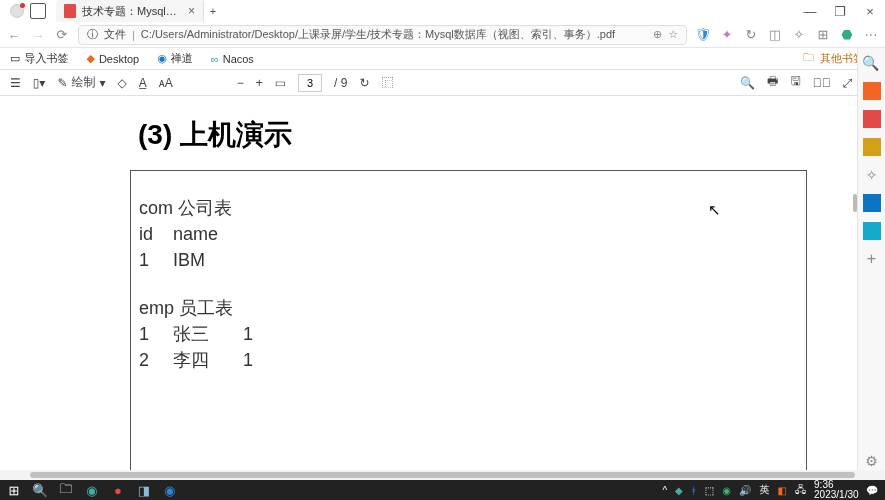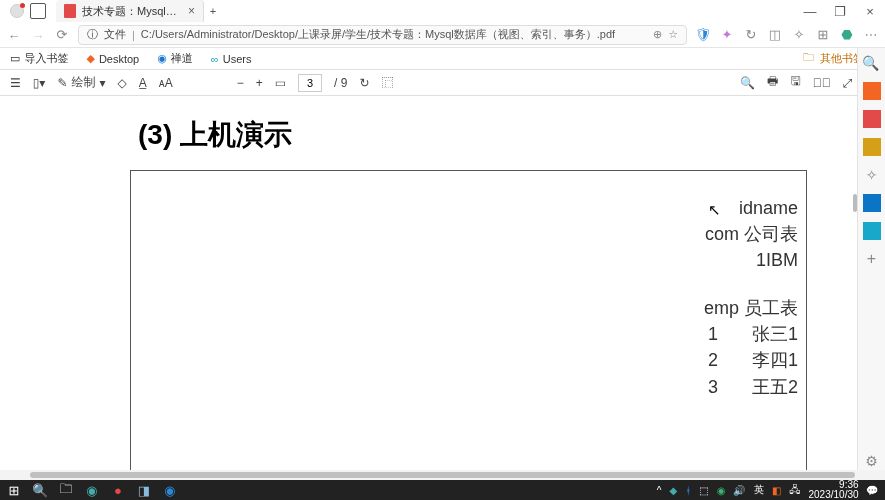"Users" span { text: Users -> Nacos }
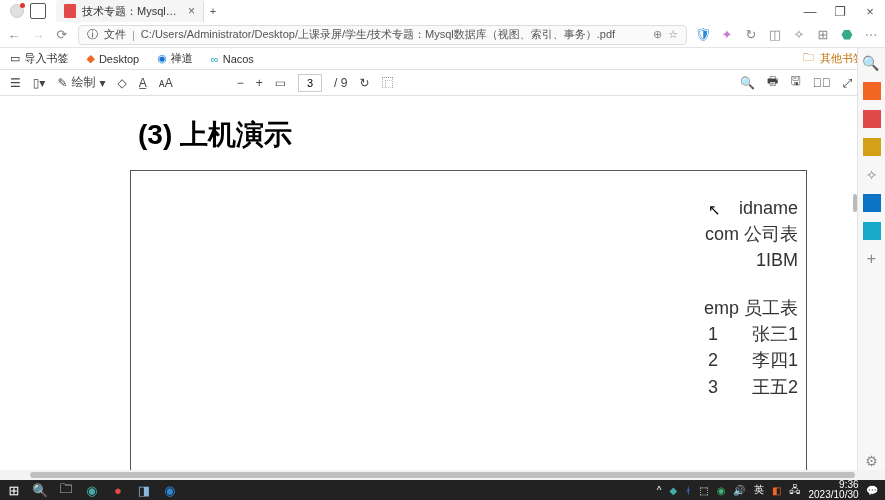"(3) 上机演示" .viewport { text-align: right -> none }
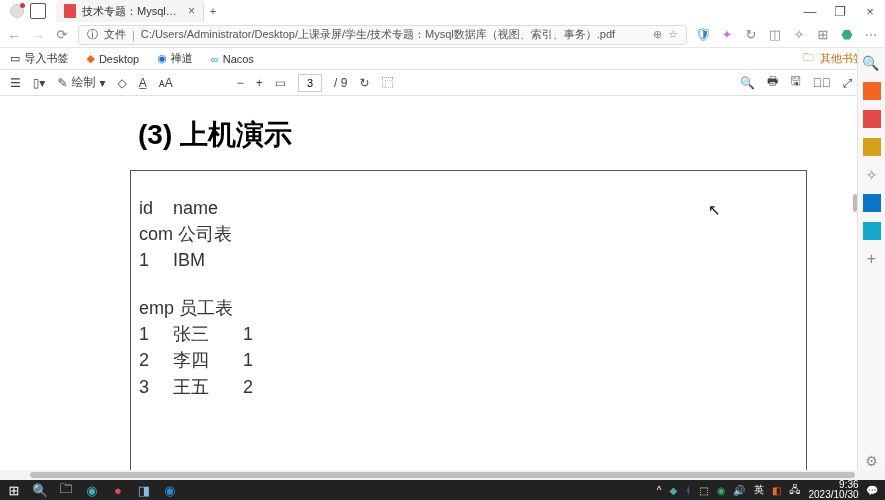"id name" div { order: before "com 公司表" -> after "com 公司表" }
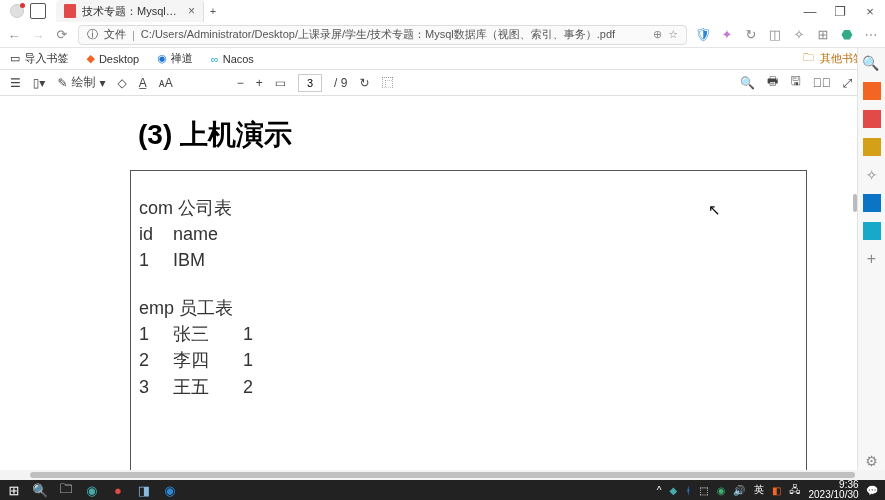"3 王五 2" div { html: <div><span>3</span><span>王五</span><span>2</span></div> -> none }
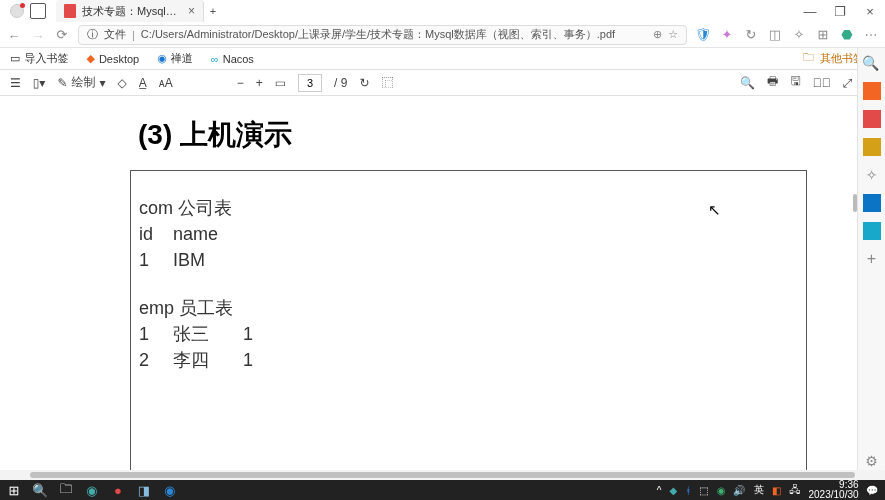"9:36" .clock { text-align: right -> none }
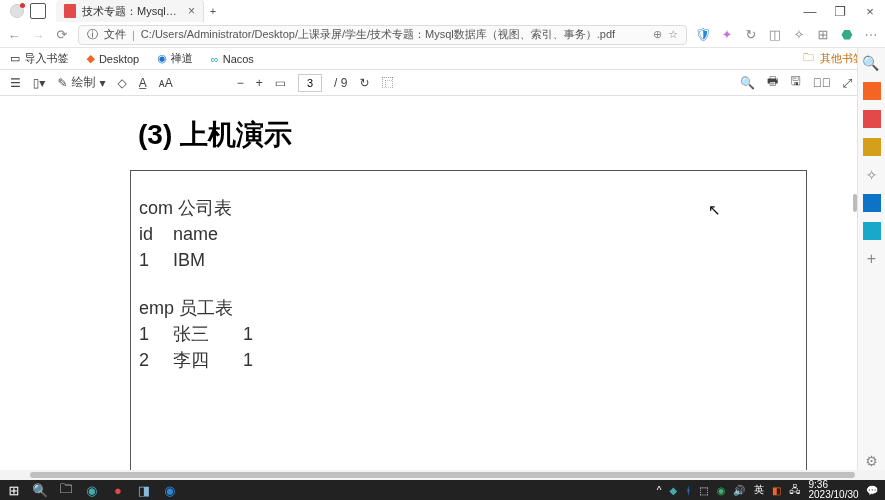"2023/10/30" div { text: 2023/10/30 -> 2023/1/30 }
